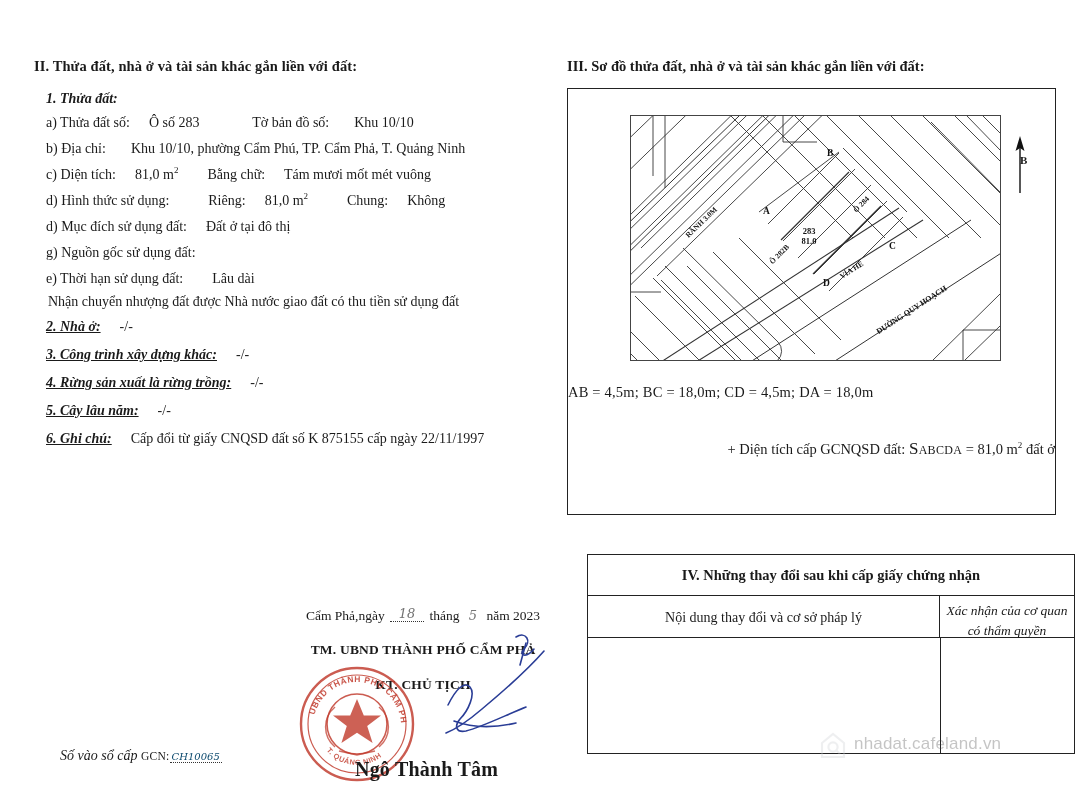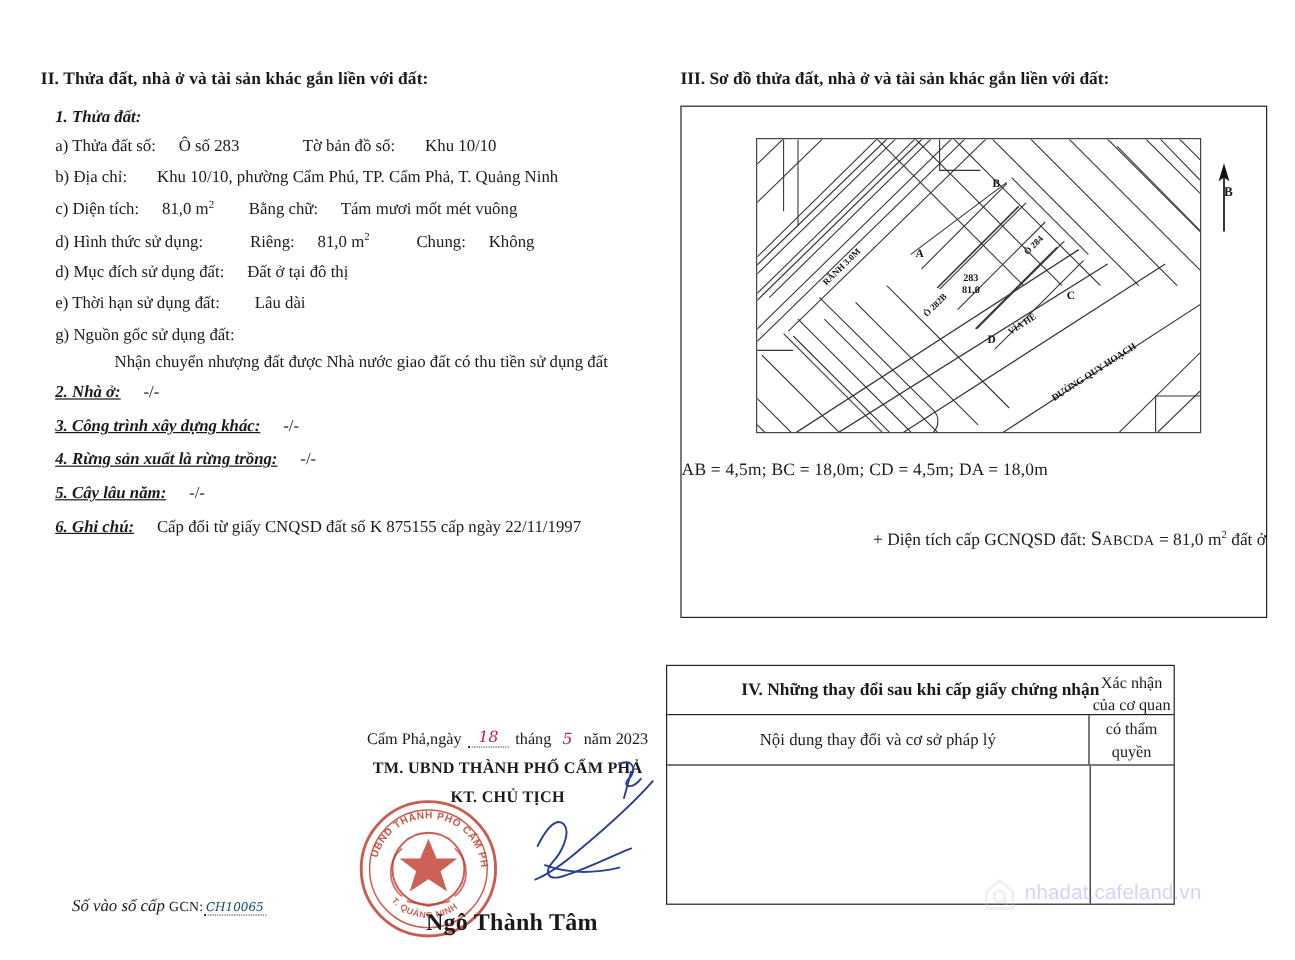"e) Thời hạn sử dụng" div.line { order: before "g) Nguồn gốc sử dụng" -> after "g) Nguồn gốc sử dụng" }
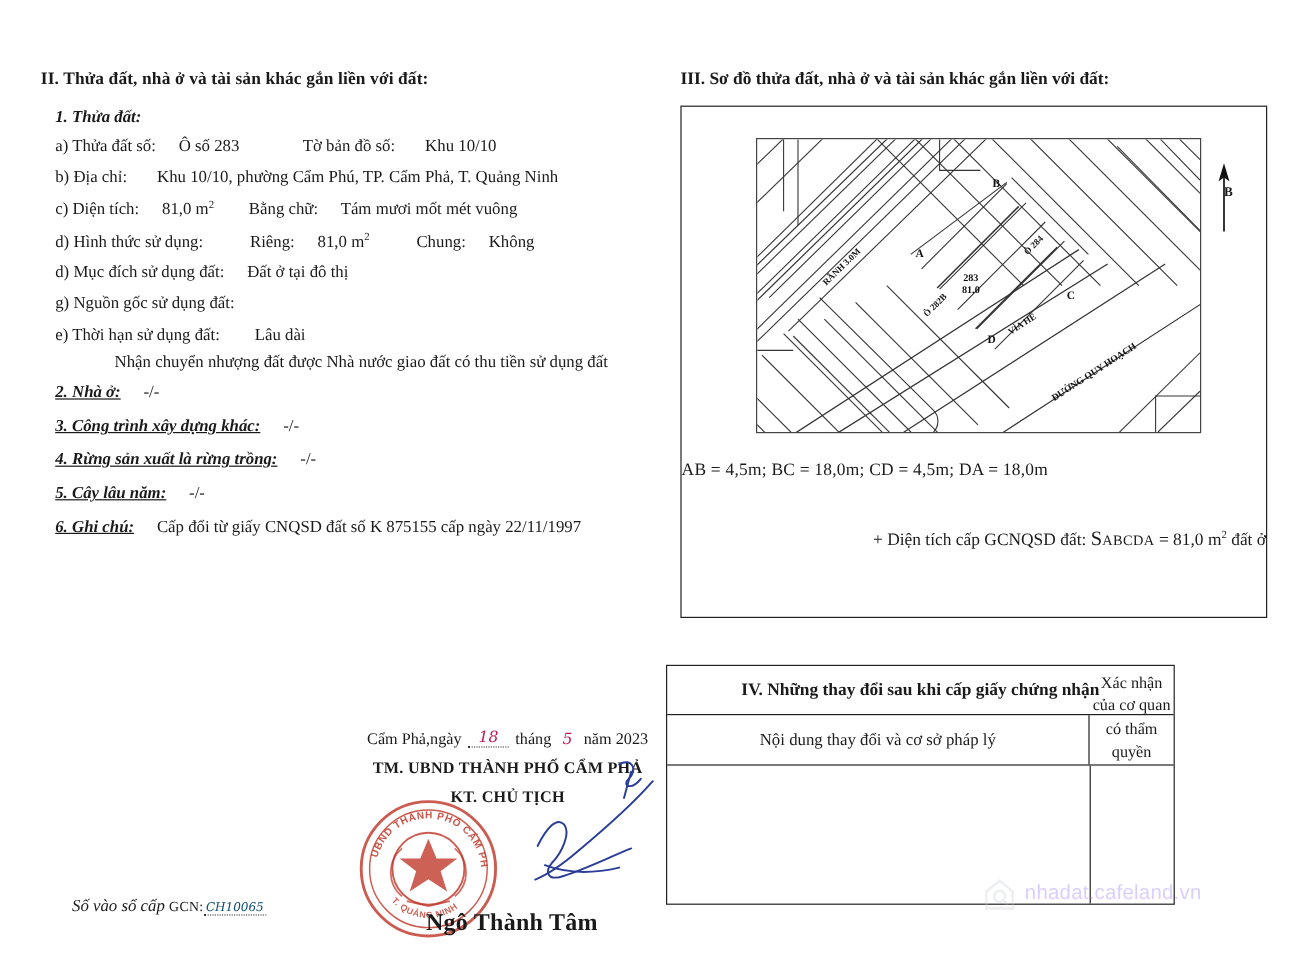"Nhận chuyển nhượng đất được" .origin { text-align: center -> none }
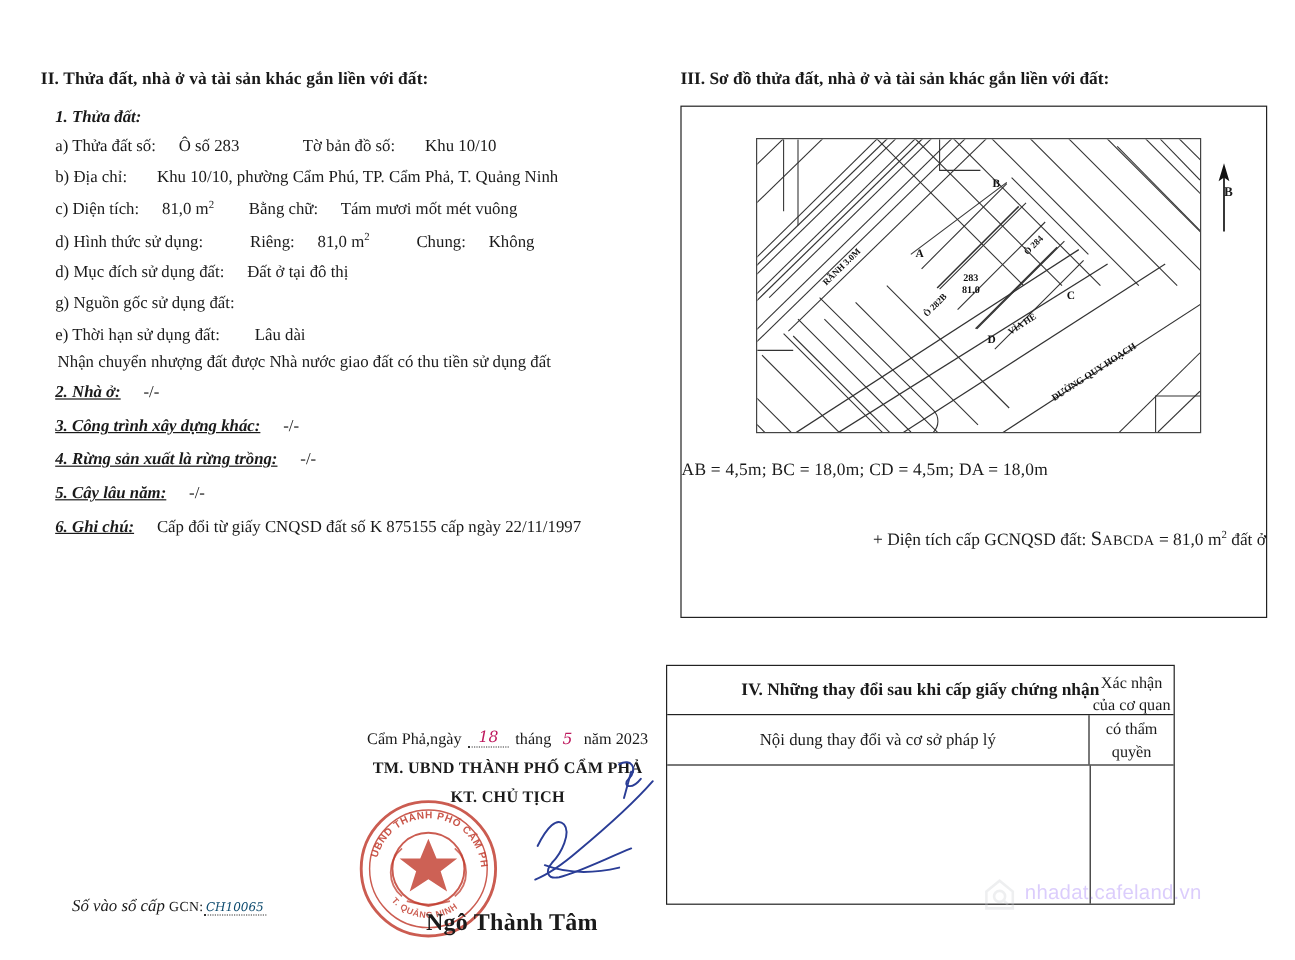"IV. Những thay đổi sau" .sec4 { left: 555px -> 587px; width: 424px -> 488px }
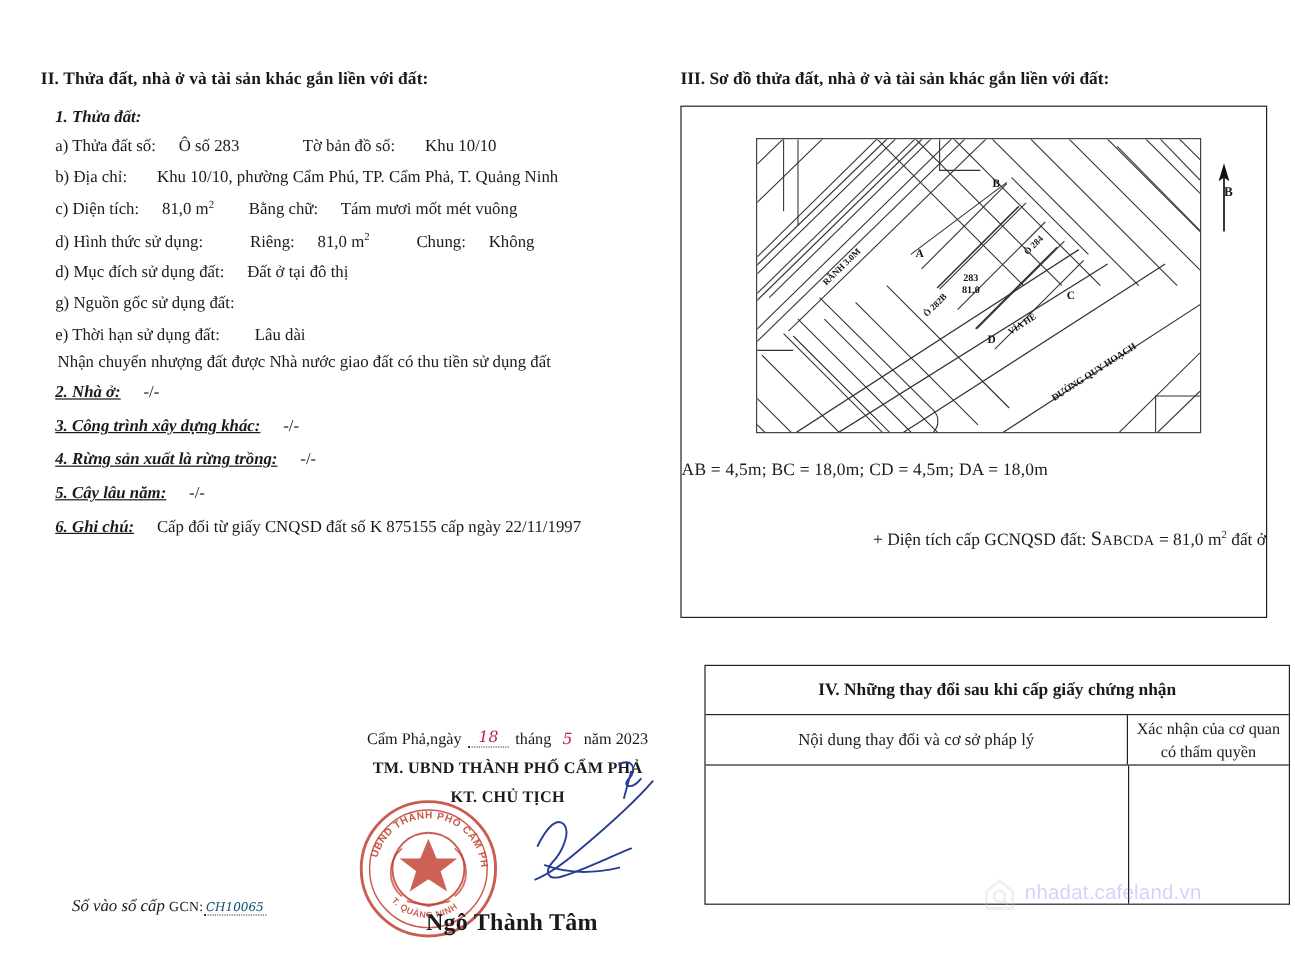"18" .hand { color: #be185d -> #737373 }
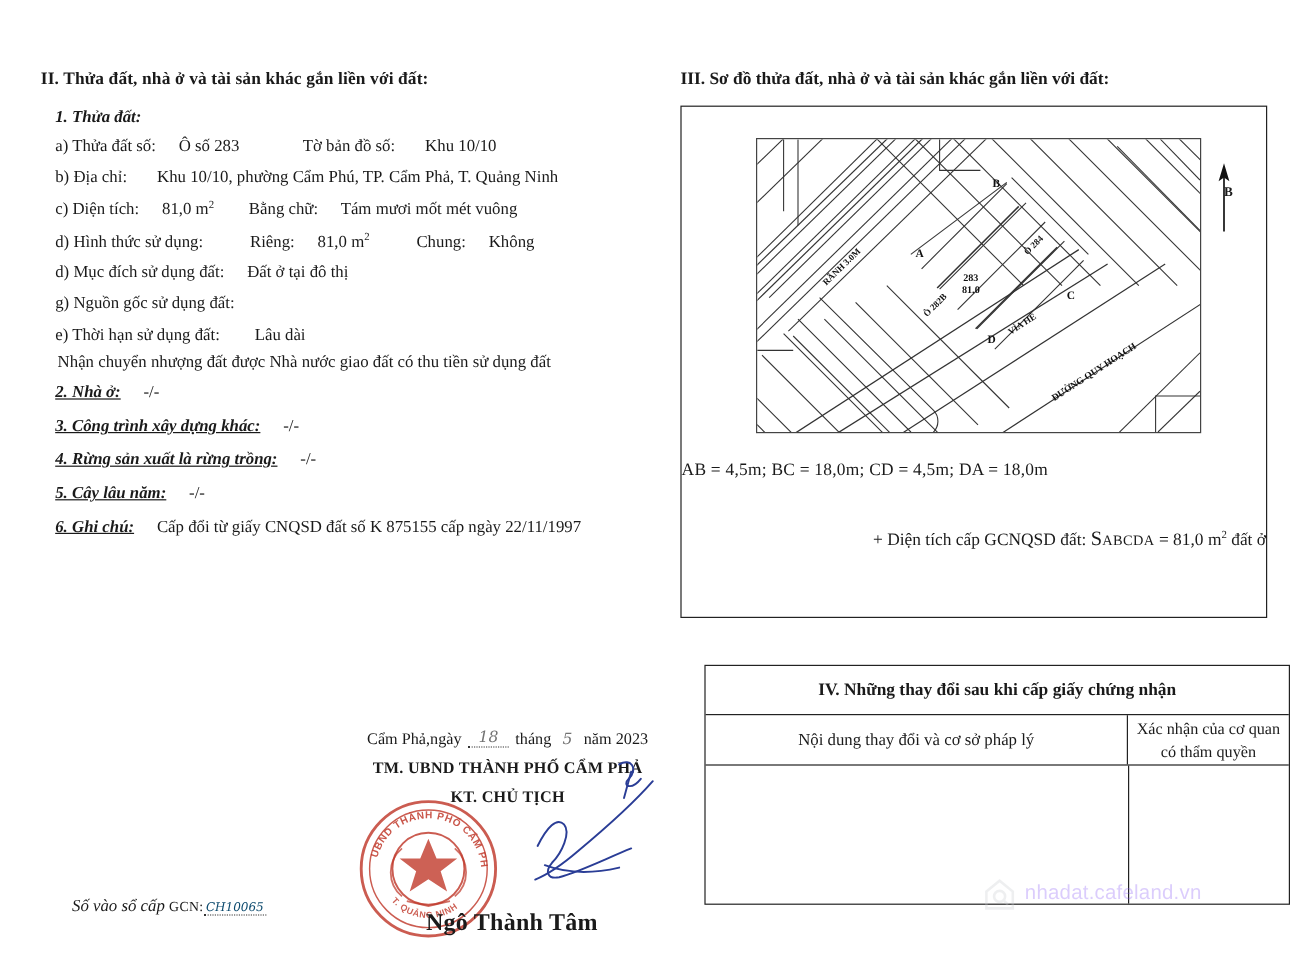"Xác nhận của cơ quan" .sec4-c2 { align-items: flex-end -> center; font-style: none -> italic }
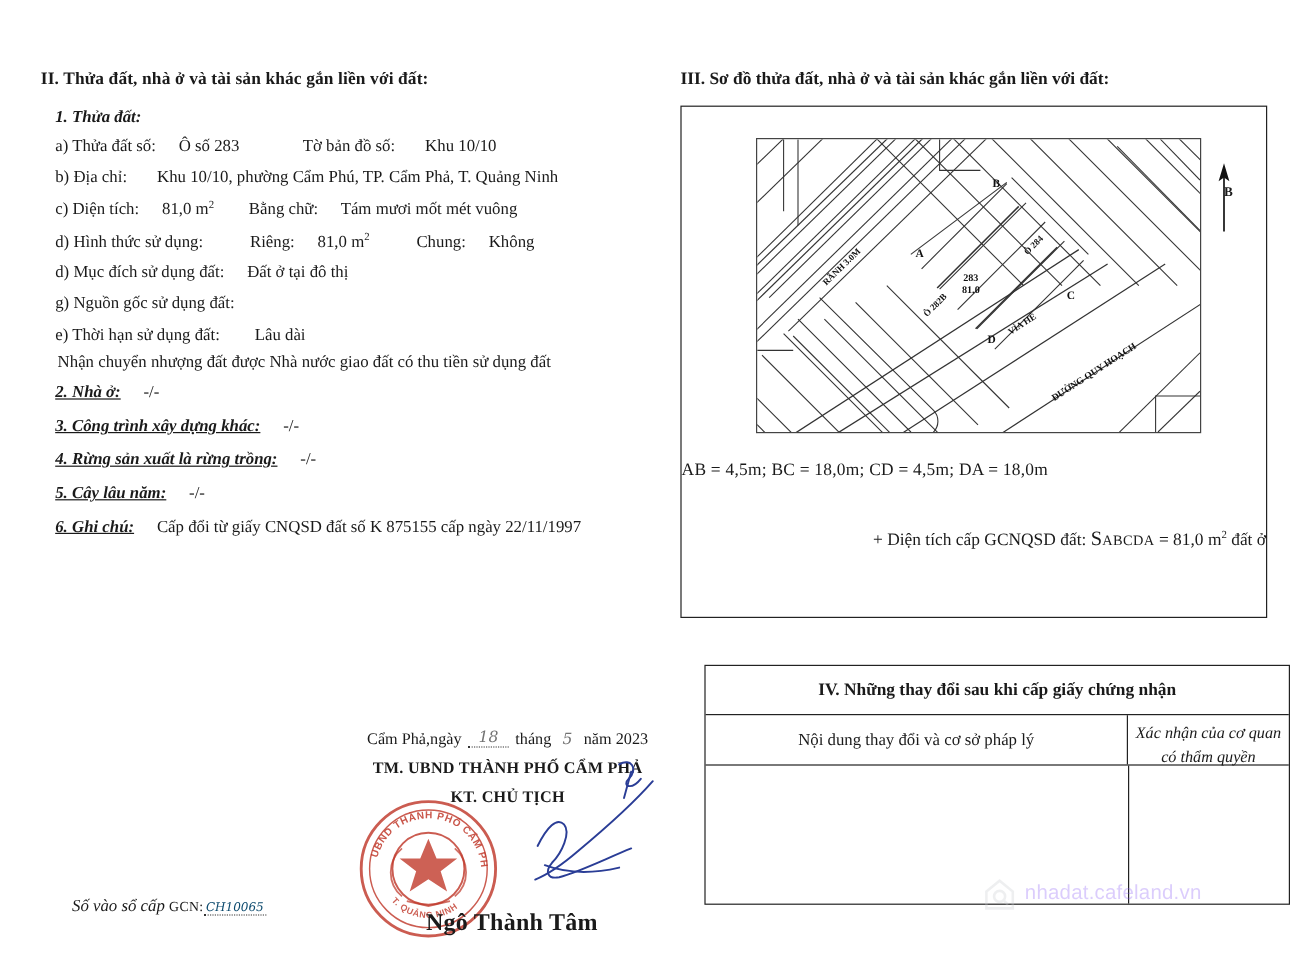"TM. UBND THÀNH PHỐ CẨM" .sig-org { margin-top: 6px -> 17px }
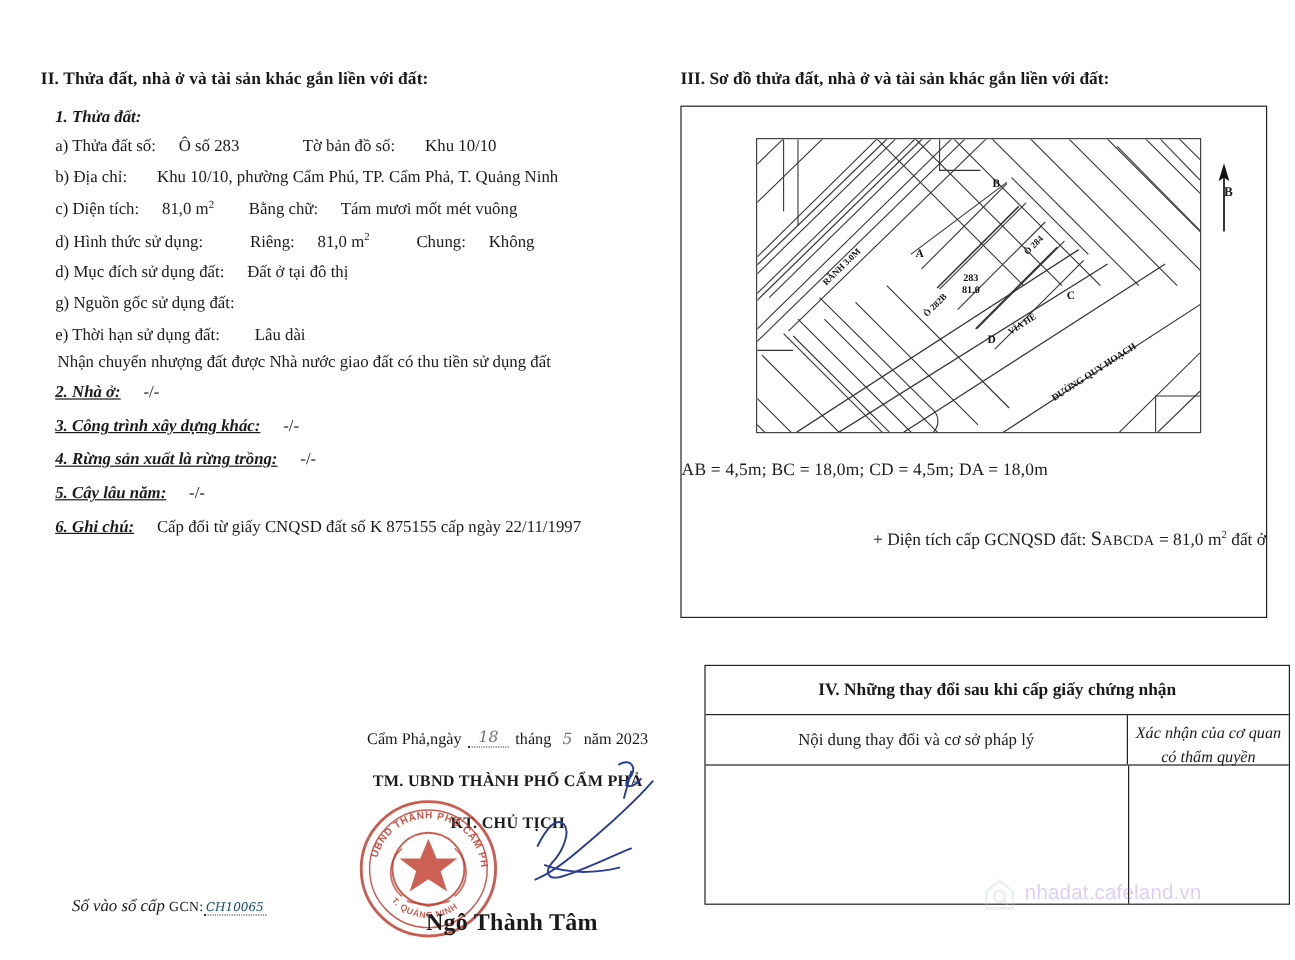"nhadat.cafeland.vn" .wm-text { color: #8b5cf6 -> #404040 }
